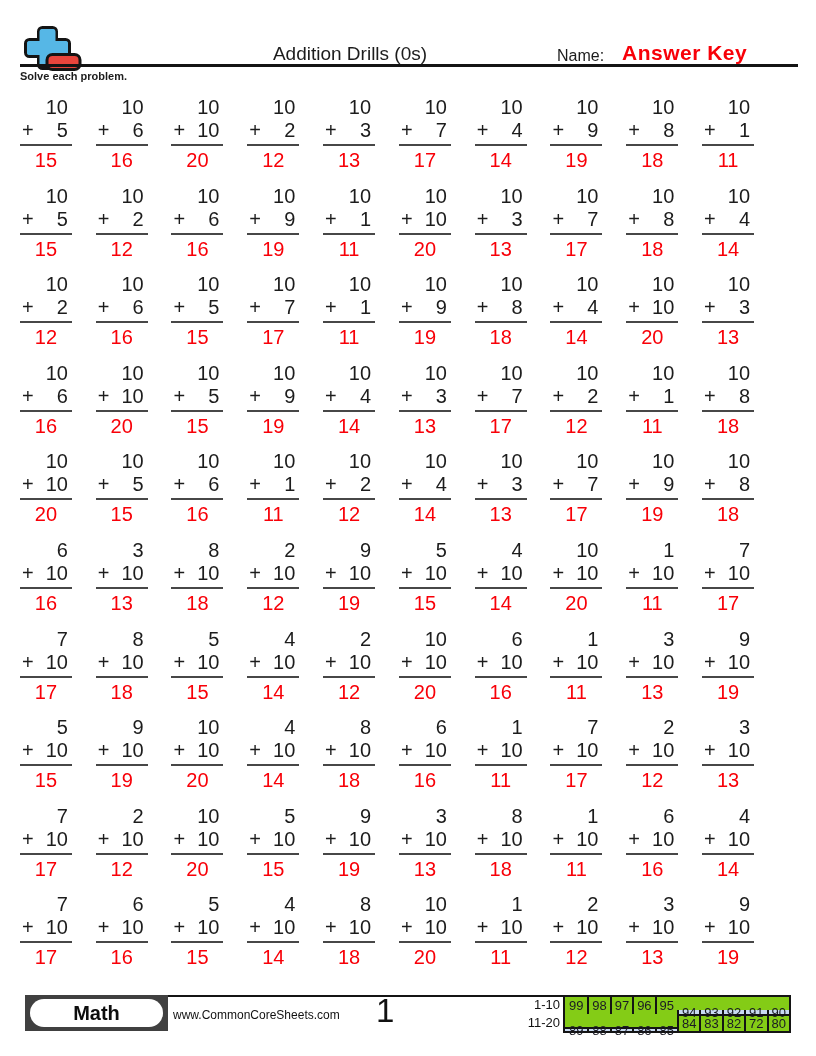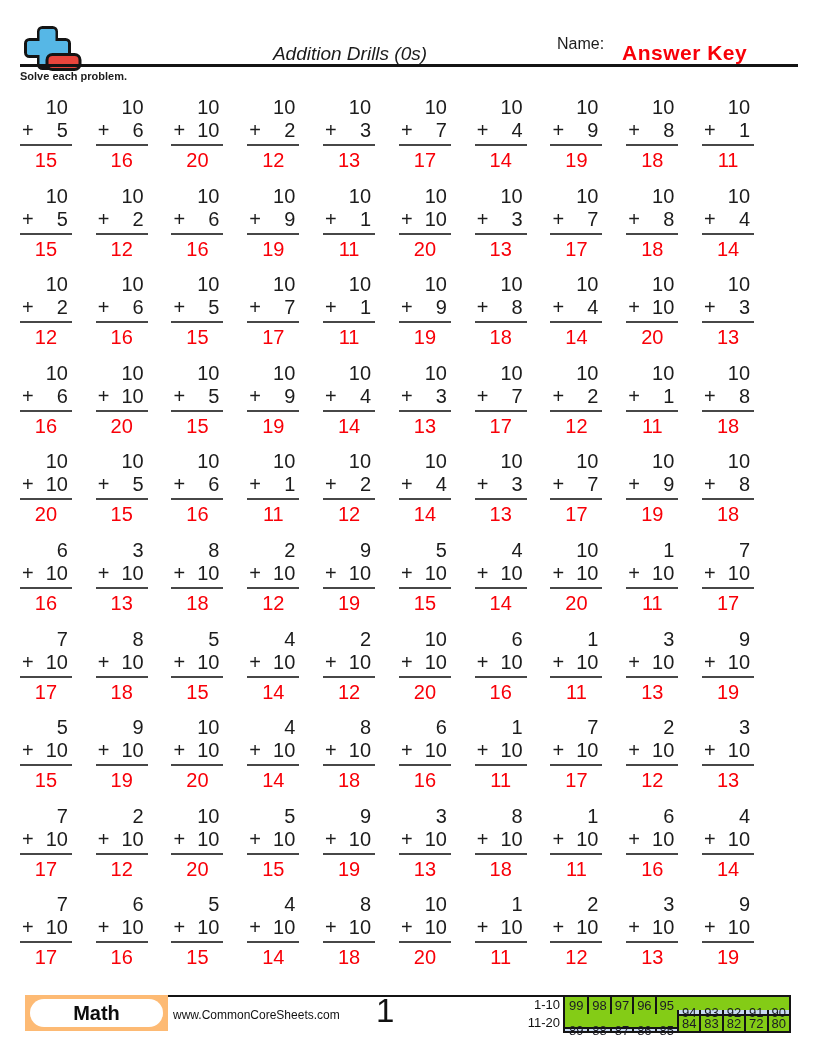"Addition Drills (0s)" .title { font-style: italic -> none }
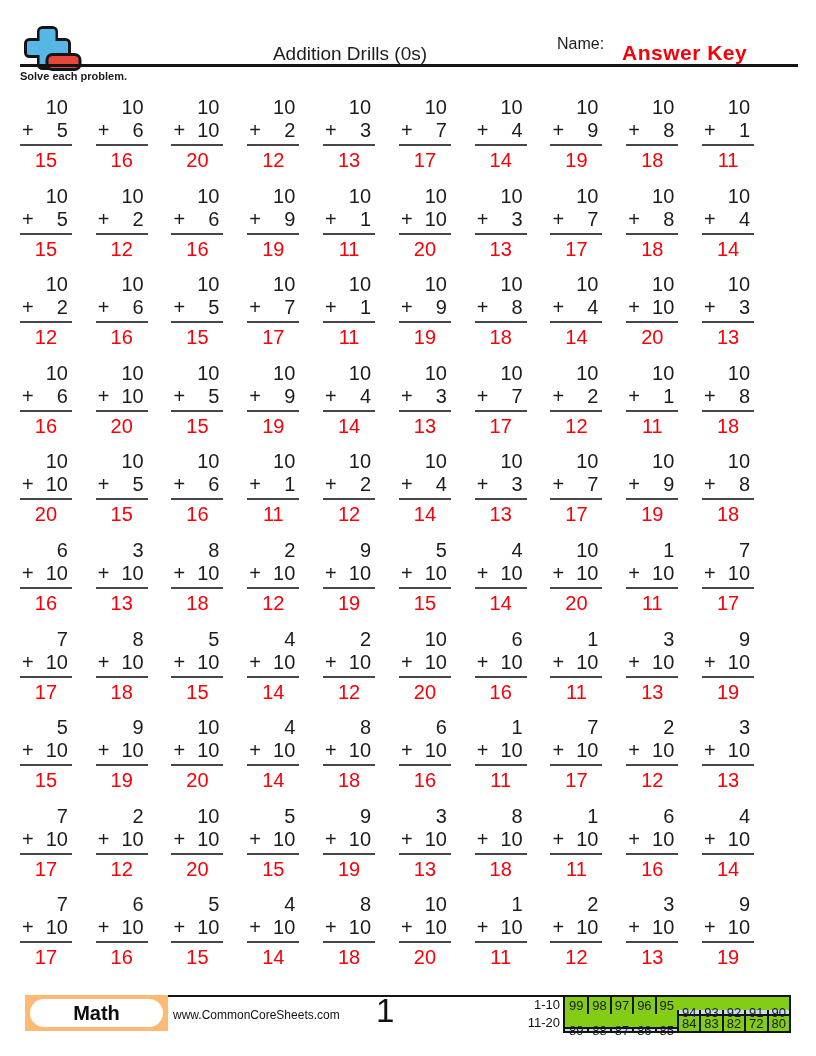"Name:" .name-label { top: 35px -> 47px }
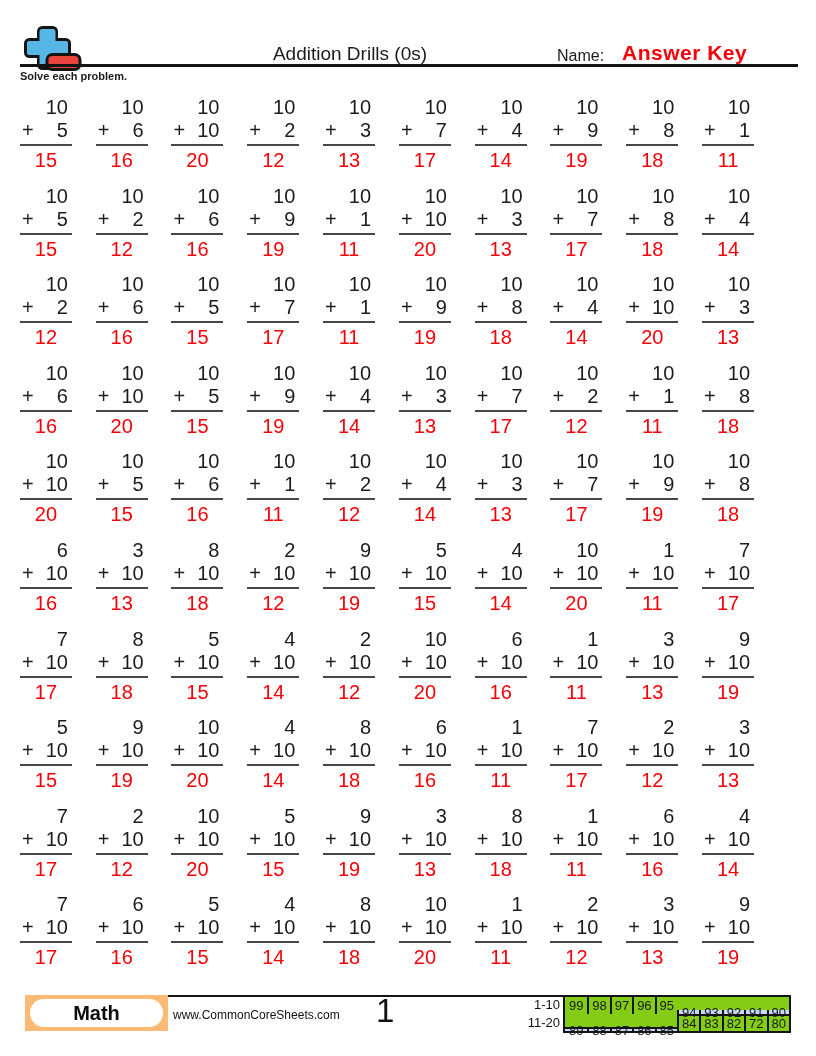"Math" .math-box { background: #fdba74 -> #404040 }
